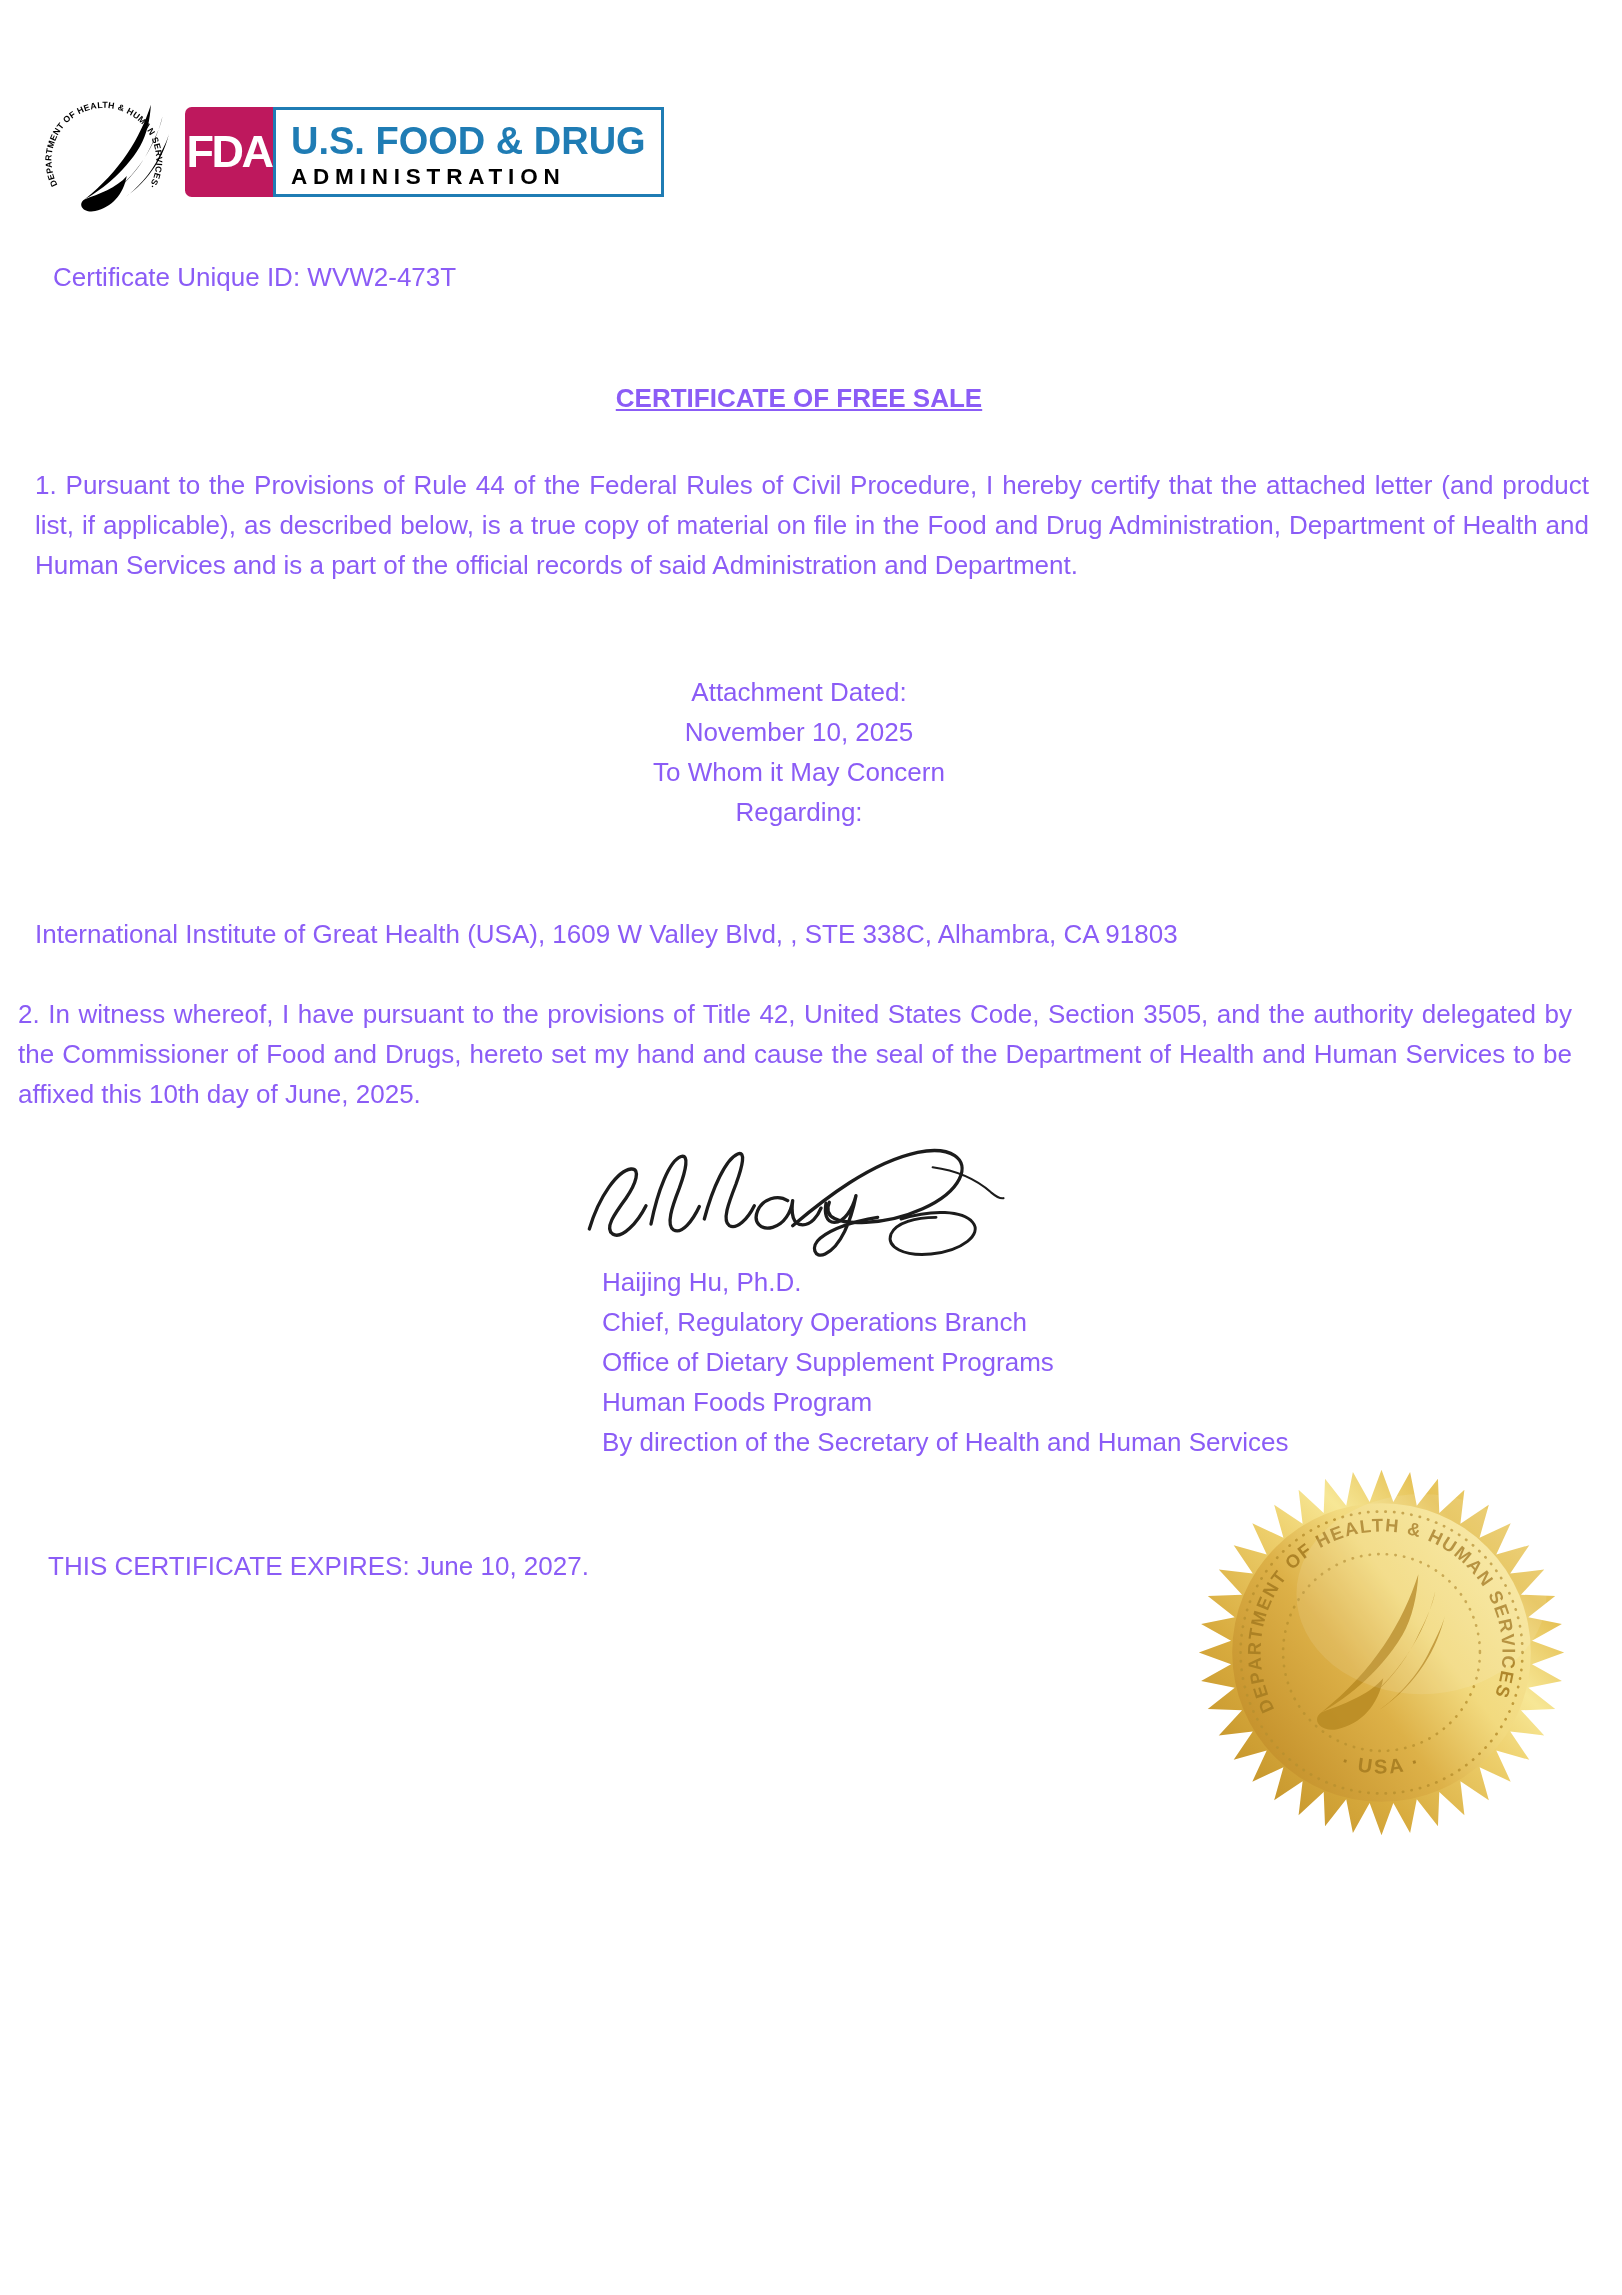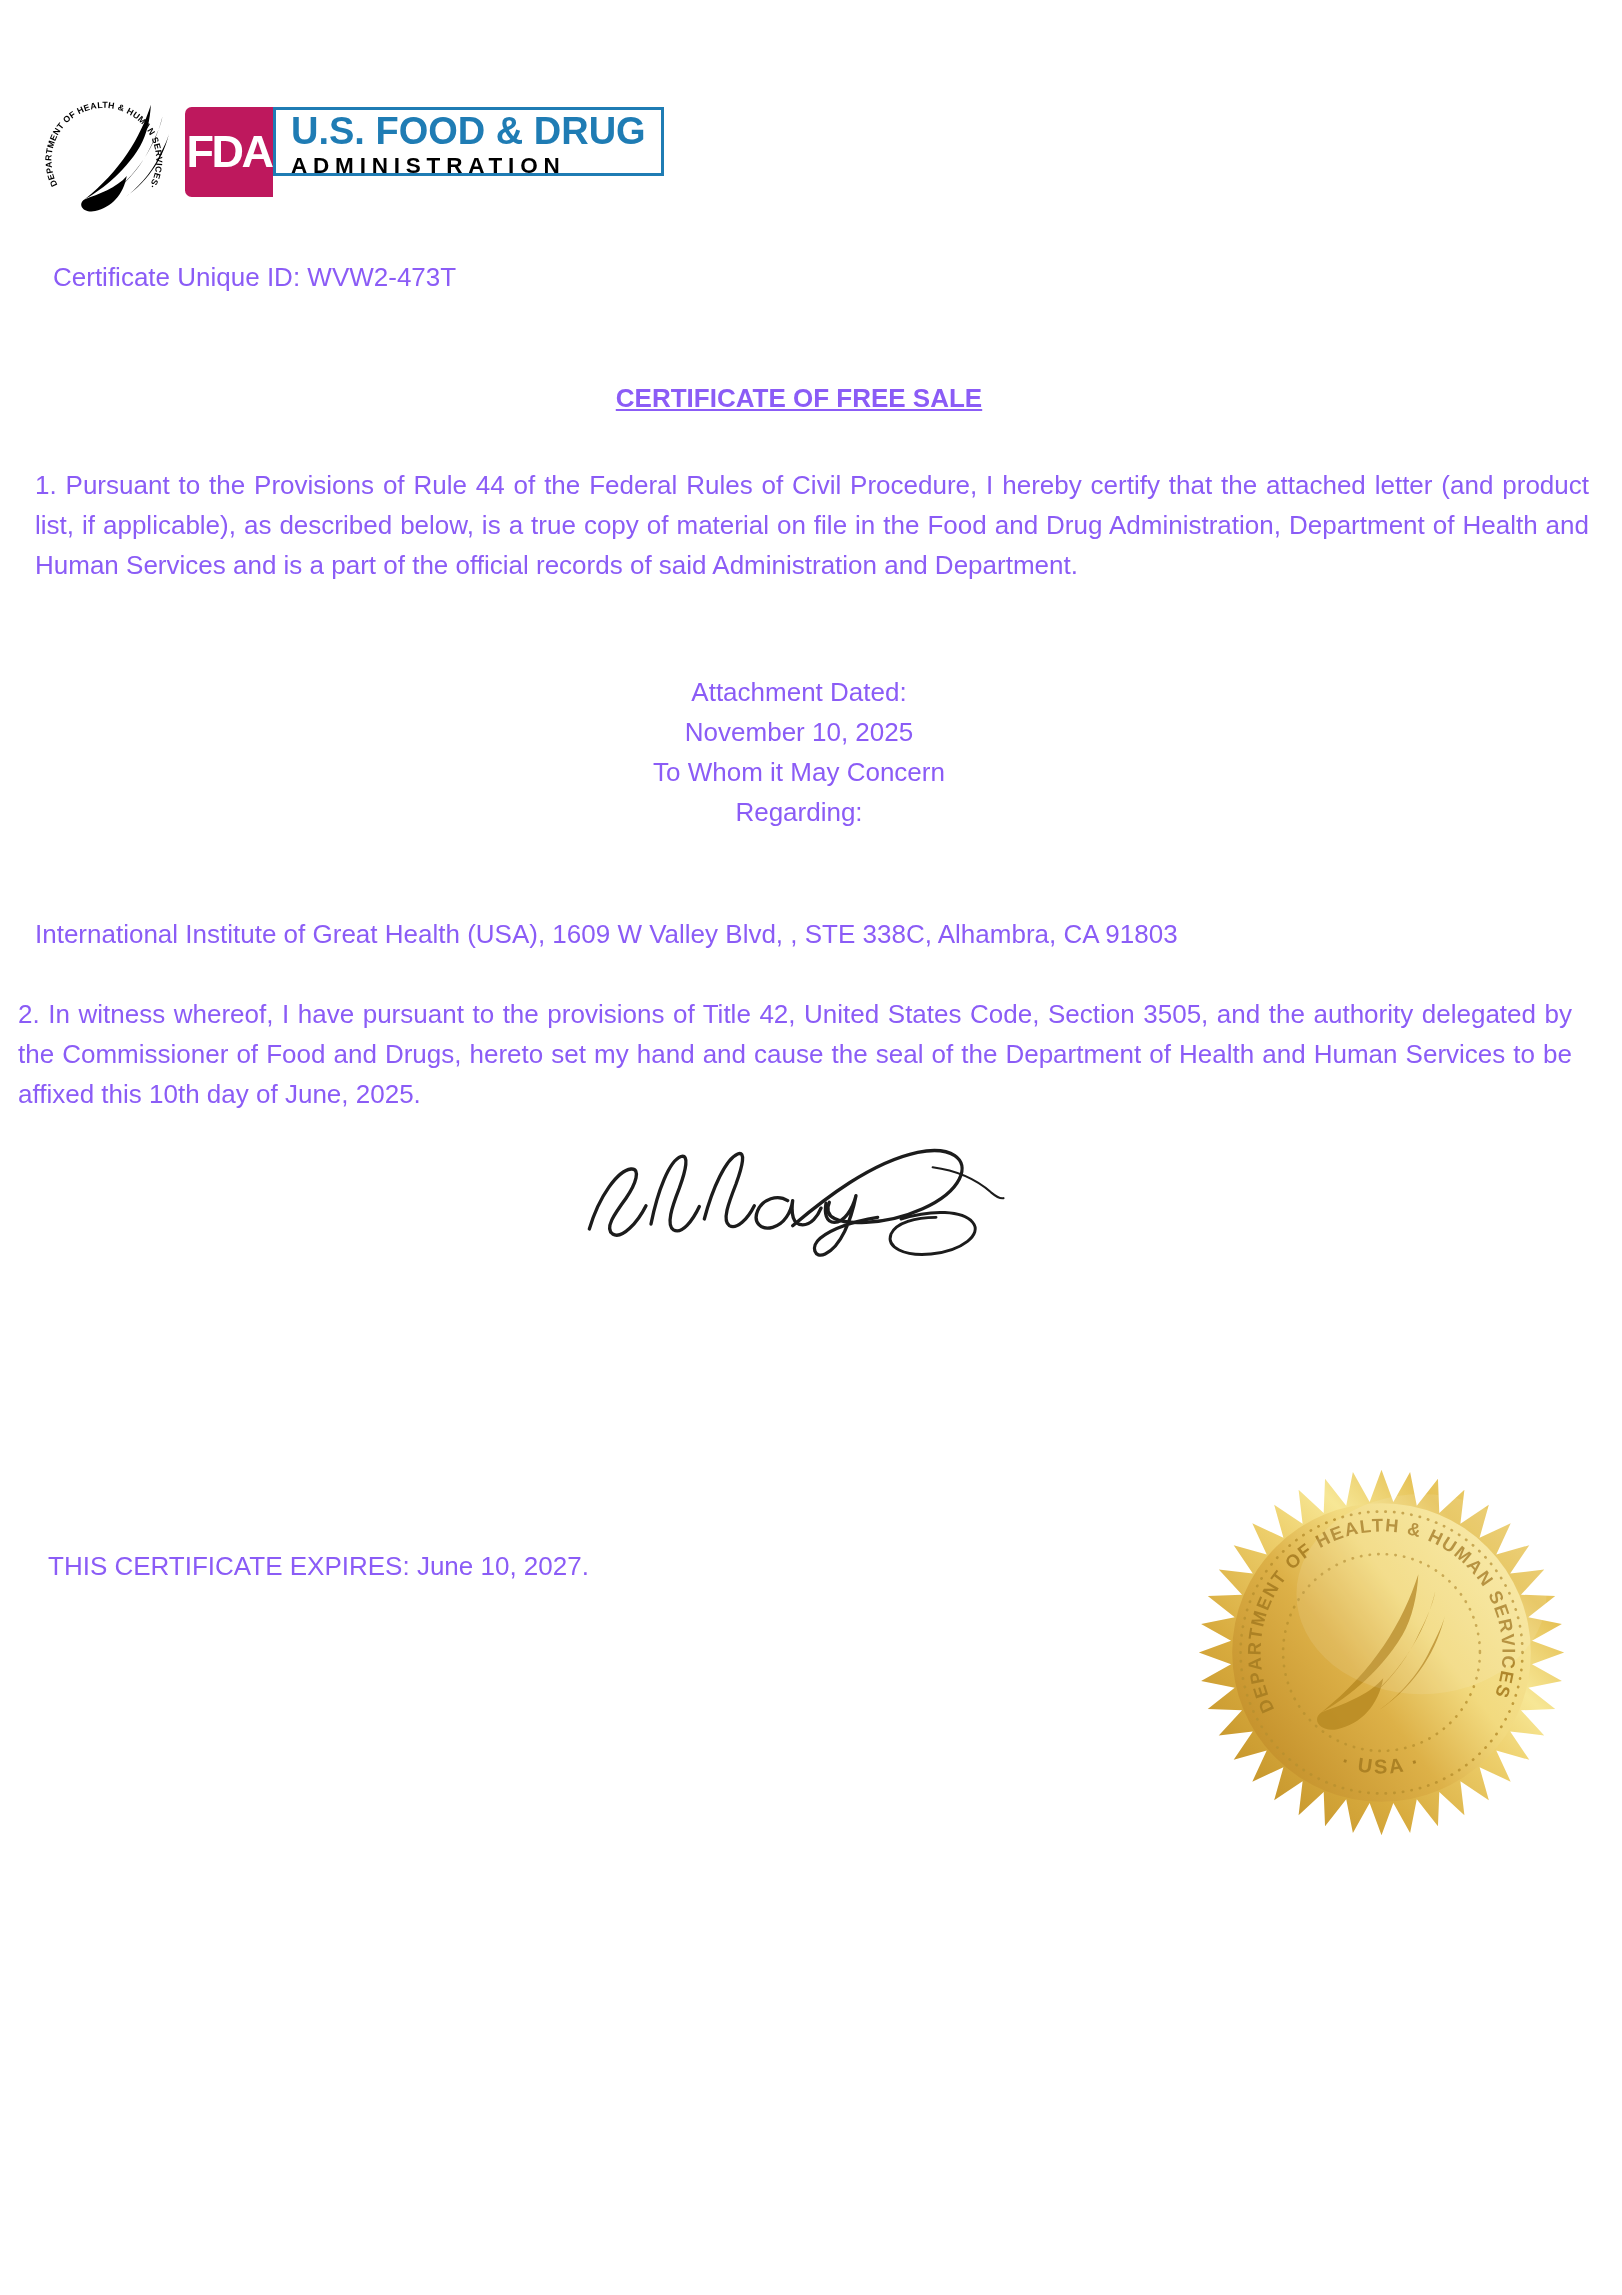"U.S. FOOD & DRUG" .fda-box { height: 69px -> 90px }
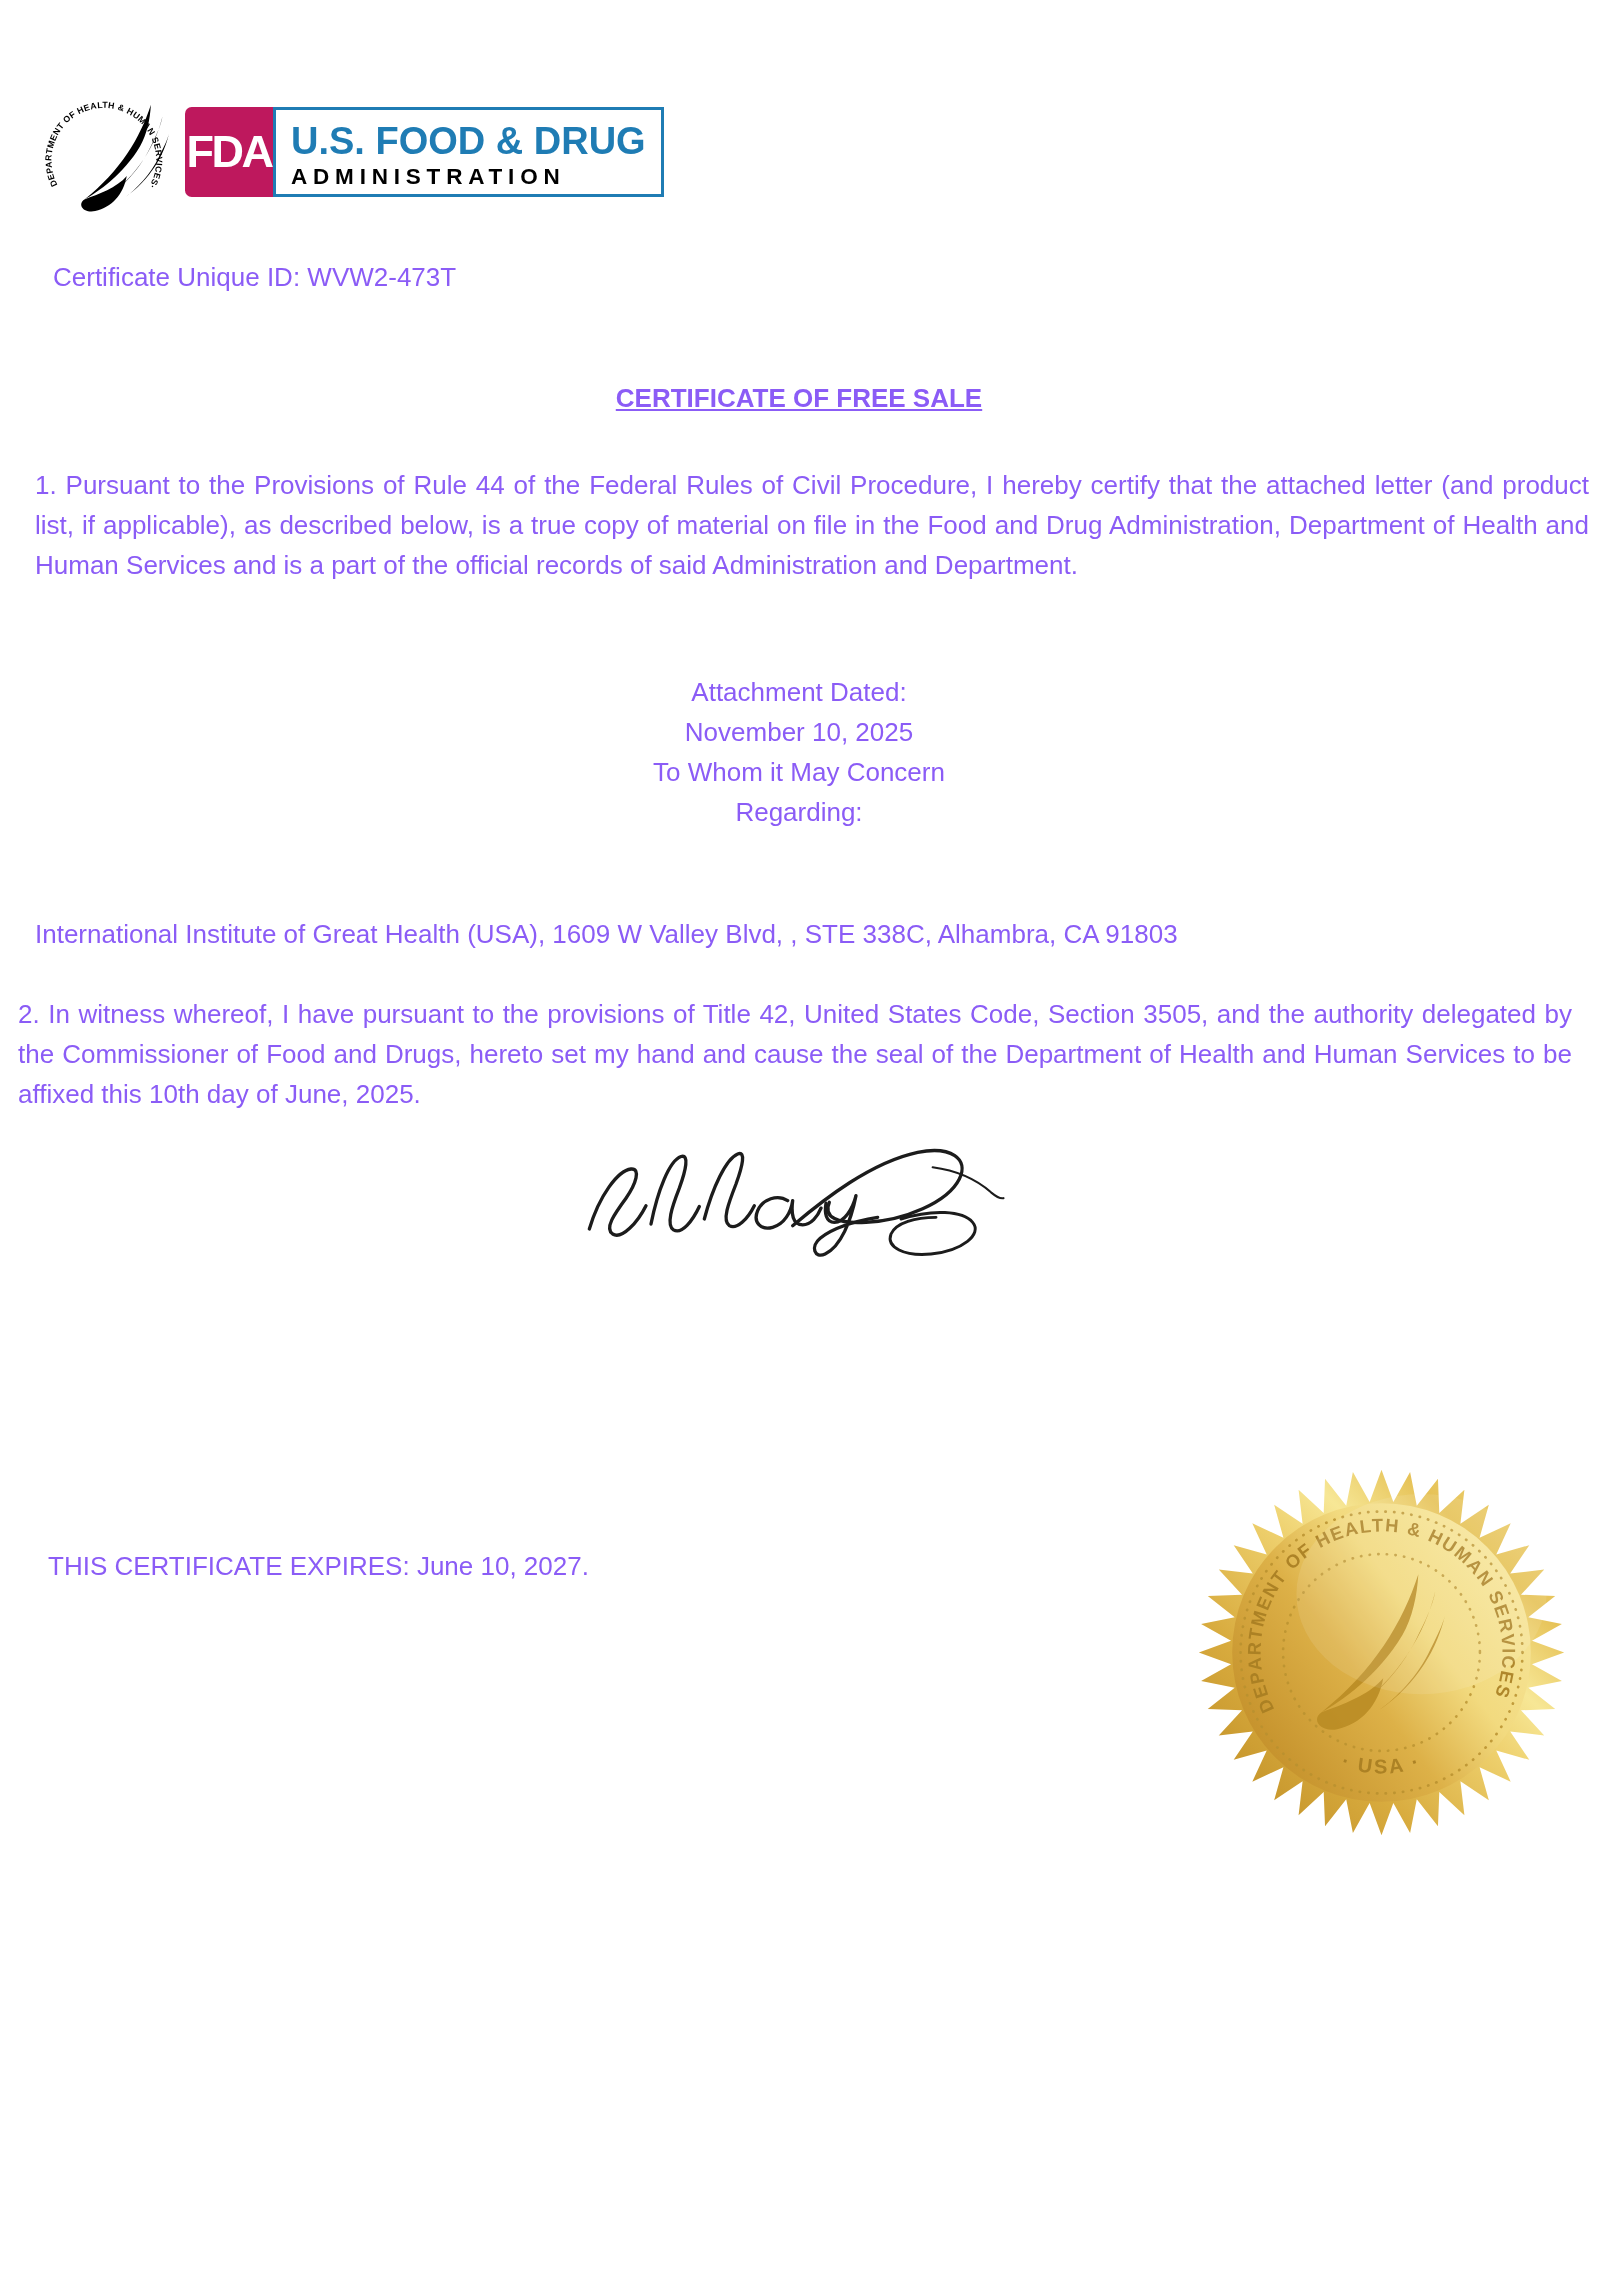"Haijing Hu, Ph.D." div.abs { html: none -> <div> <div>Haijing Hu, Ph.D.</div> <div>Chief, Regulatory Operations Branch</div> <div>Office of Dietary Supplement Programs</div> <div>Human Foods Program</div> <div>By direction of the Secretary of Health and Human Services</div> </div> }
